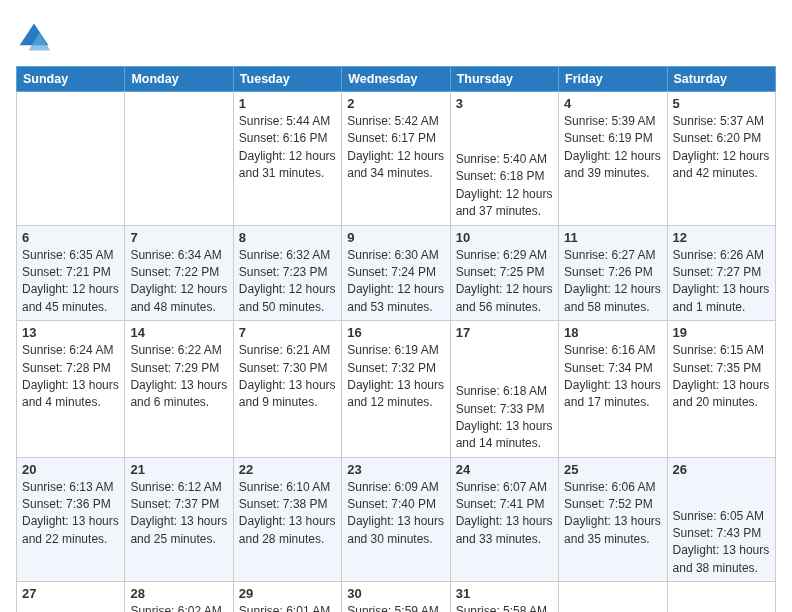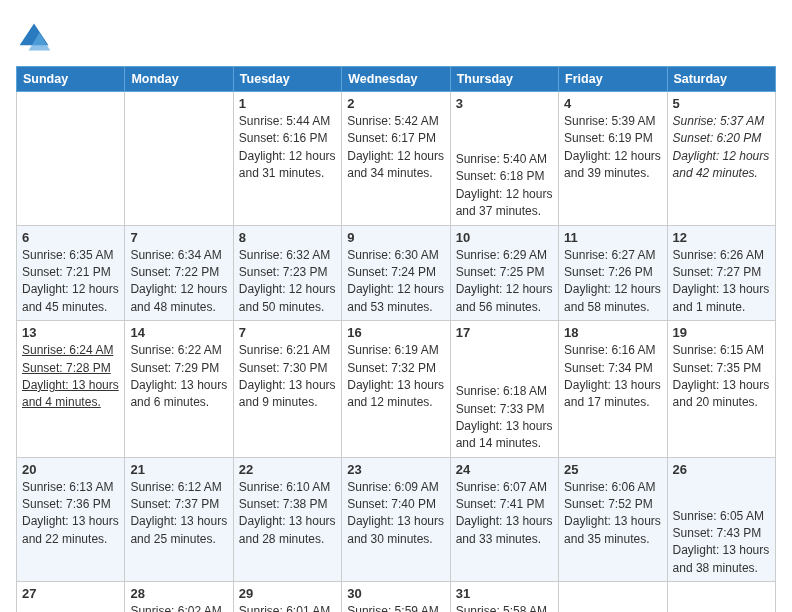"Sunrise: 5:37 AM" div.day-info { font-style: italic -> none }
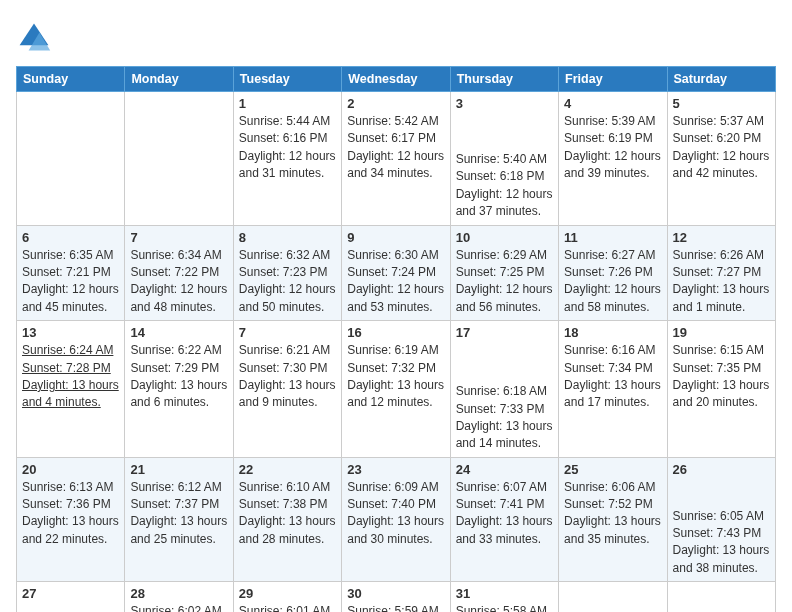"Sunrise: 6:24 AM" div.day-info { text-decoration: underline -> none }
